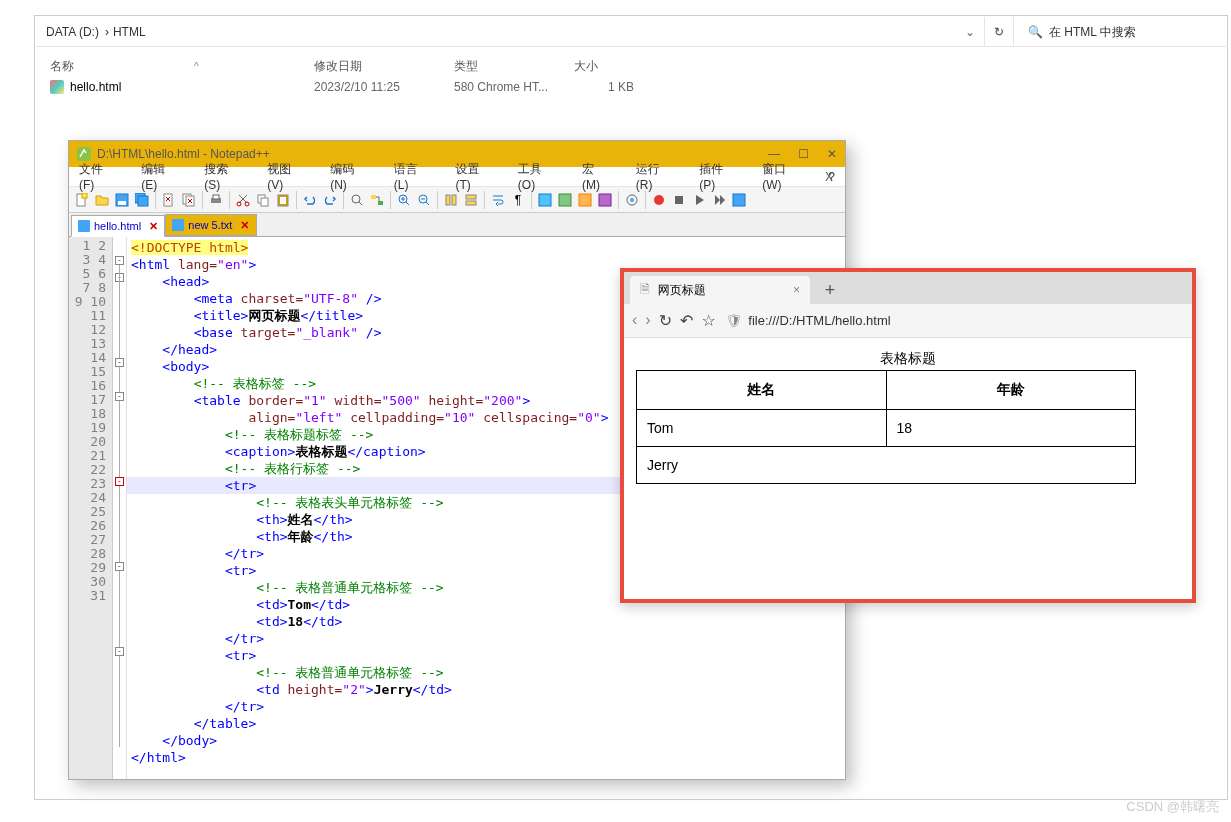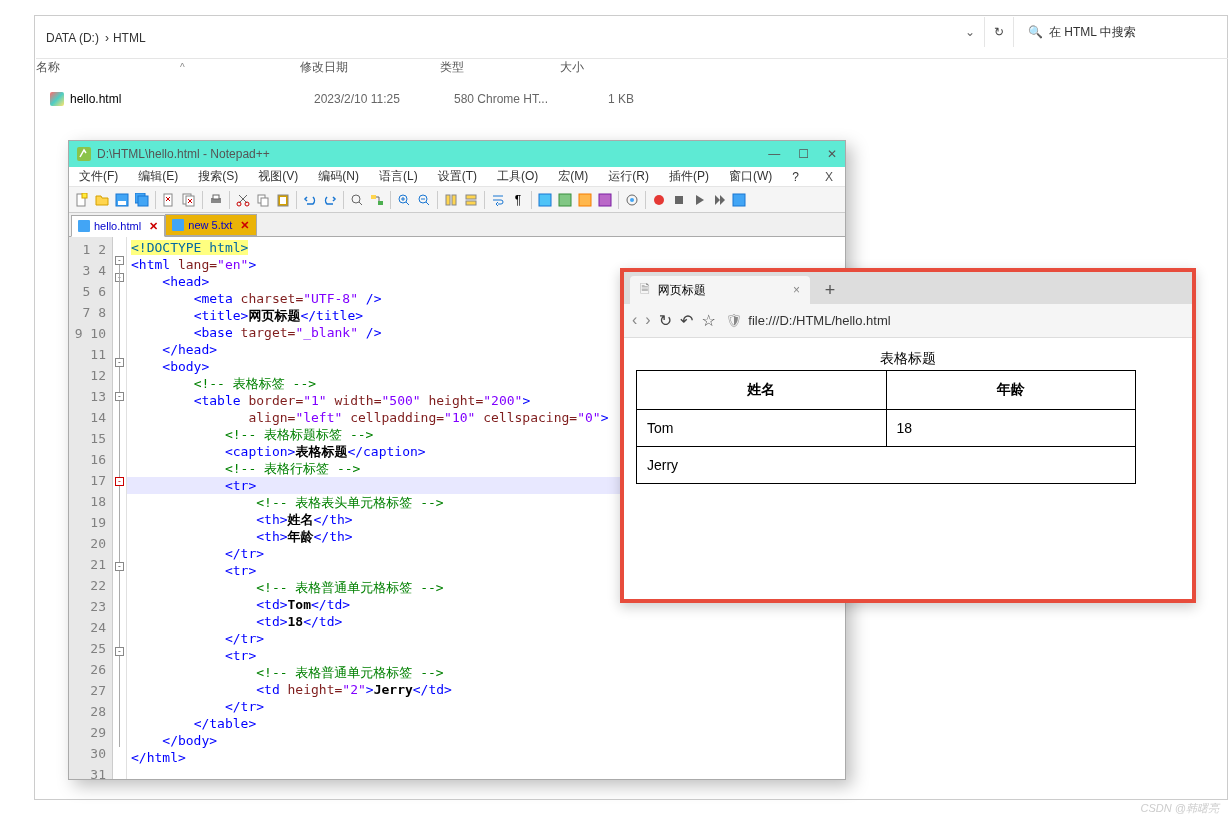"DATA (D:)" .breadcrumb { height: 42px -> 30px }
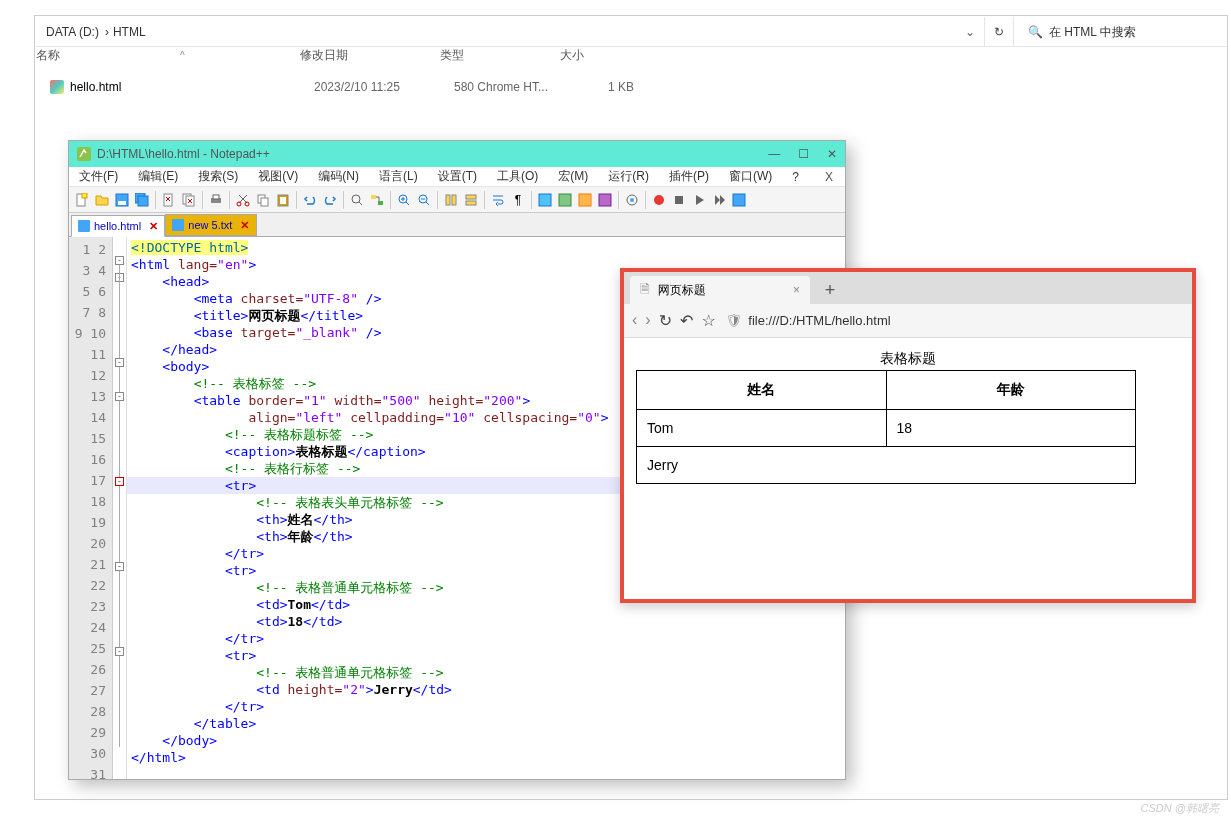"名称 ^" .col-headers { align-items: flex-start -> flex-end; padding-left: none -> 14px }
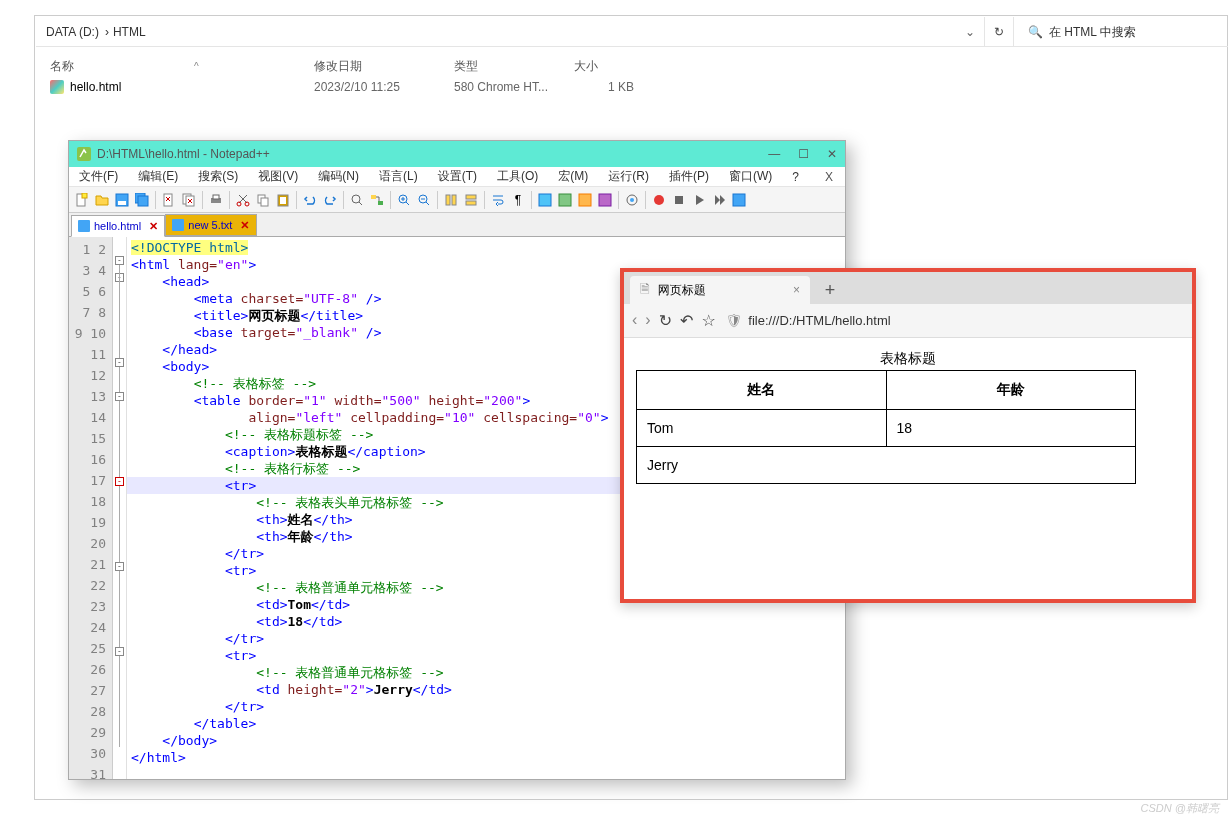"D:\HTML\hello.html - Notepad++" .npp-title { background: #5eead4 -> #eab308 }
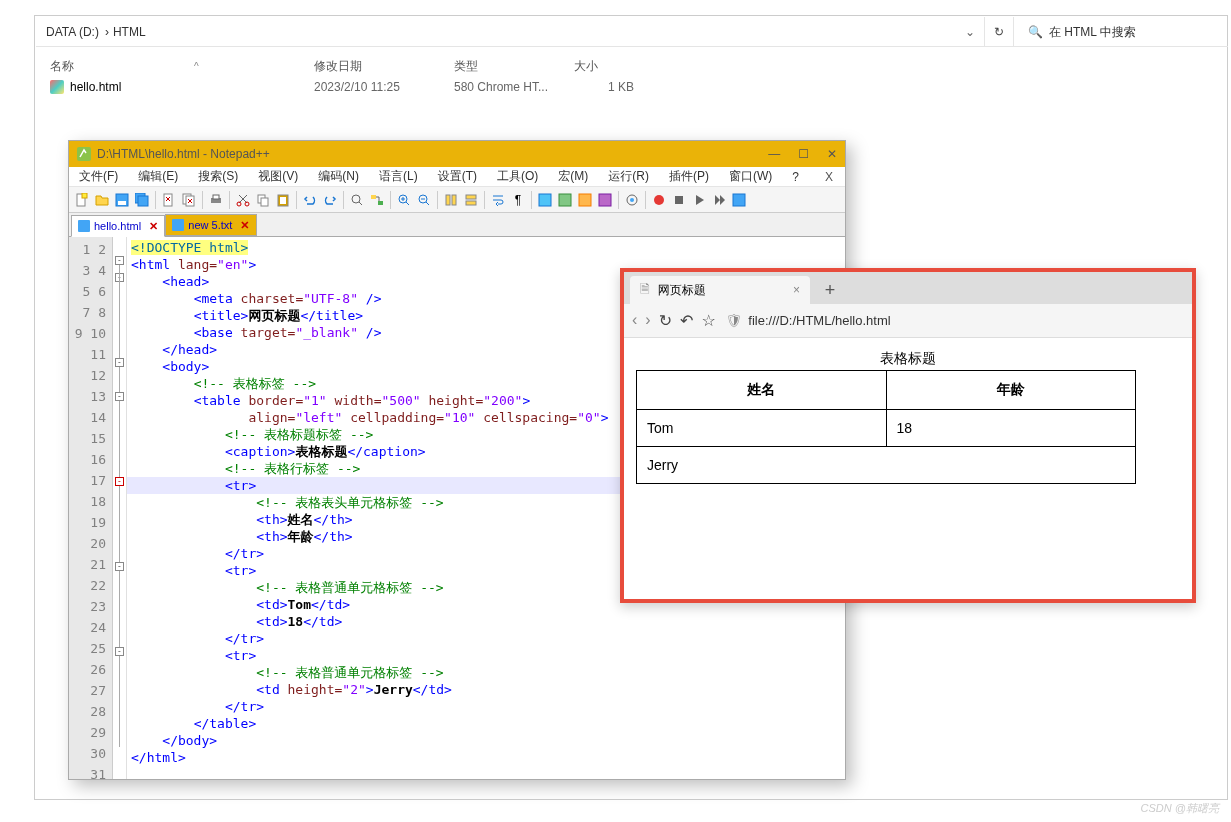"文件(F)" .npp-menu { gap: 12px -> 18px }
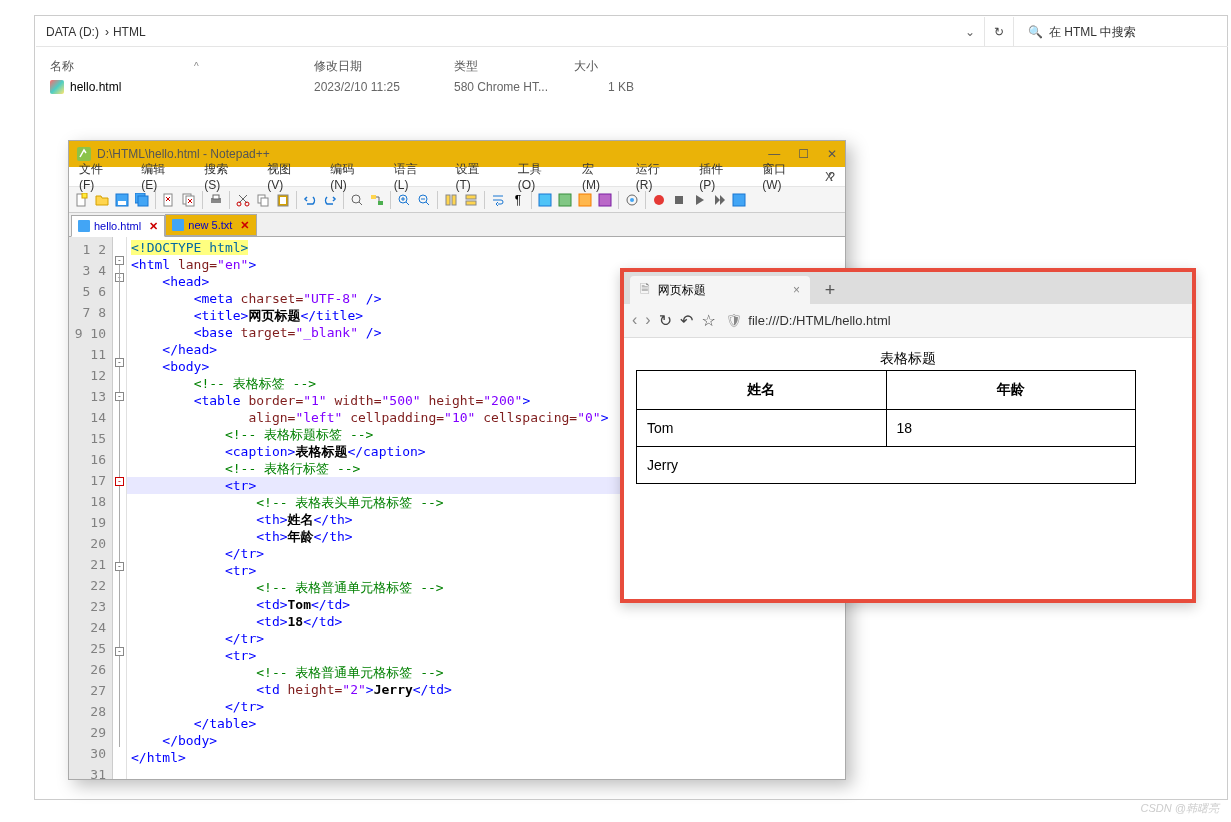"1 2 3 4 5" .gutter { line-height: 21px -> 14px }
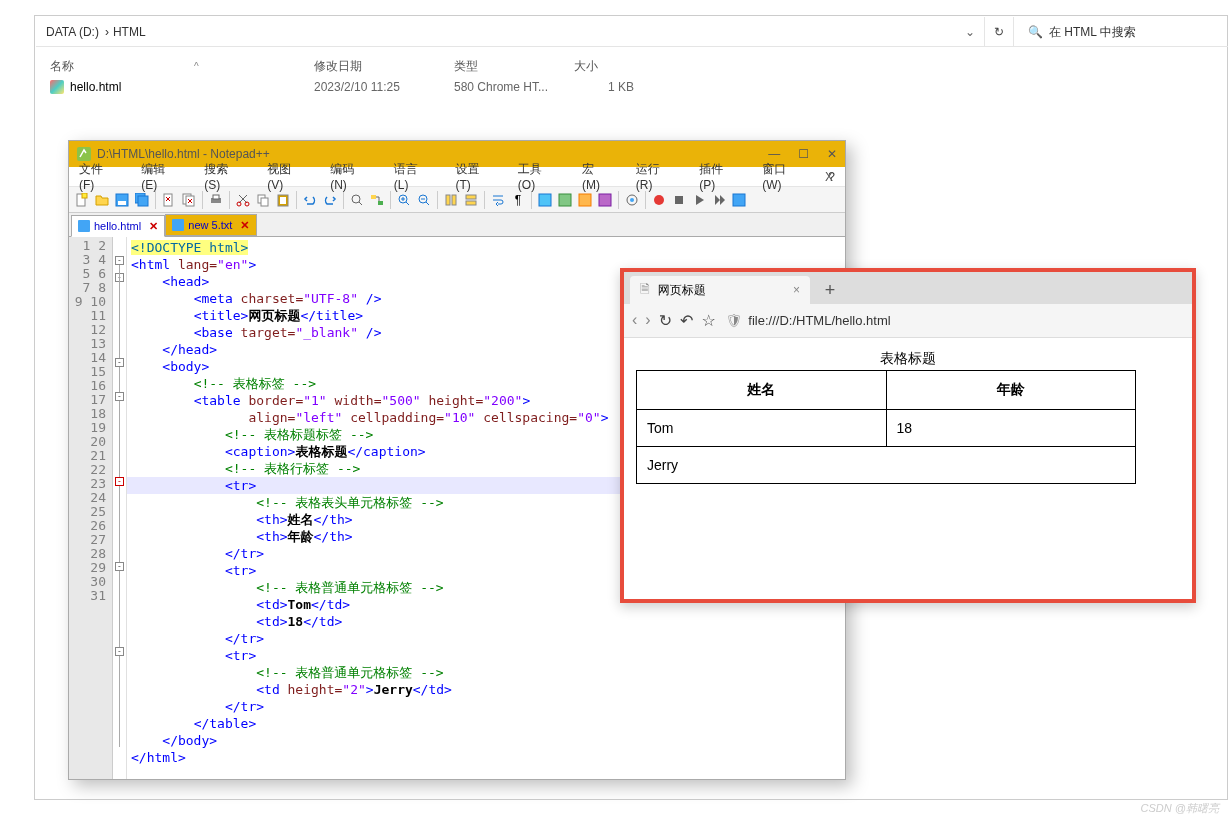"<!DOCTYPE html>" .t-doc { color: #0369a1 -> #c2410c }
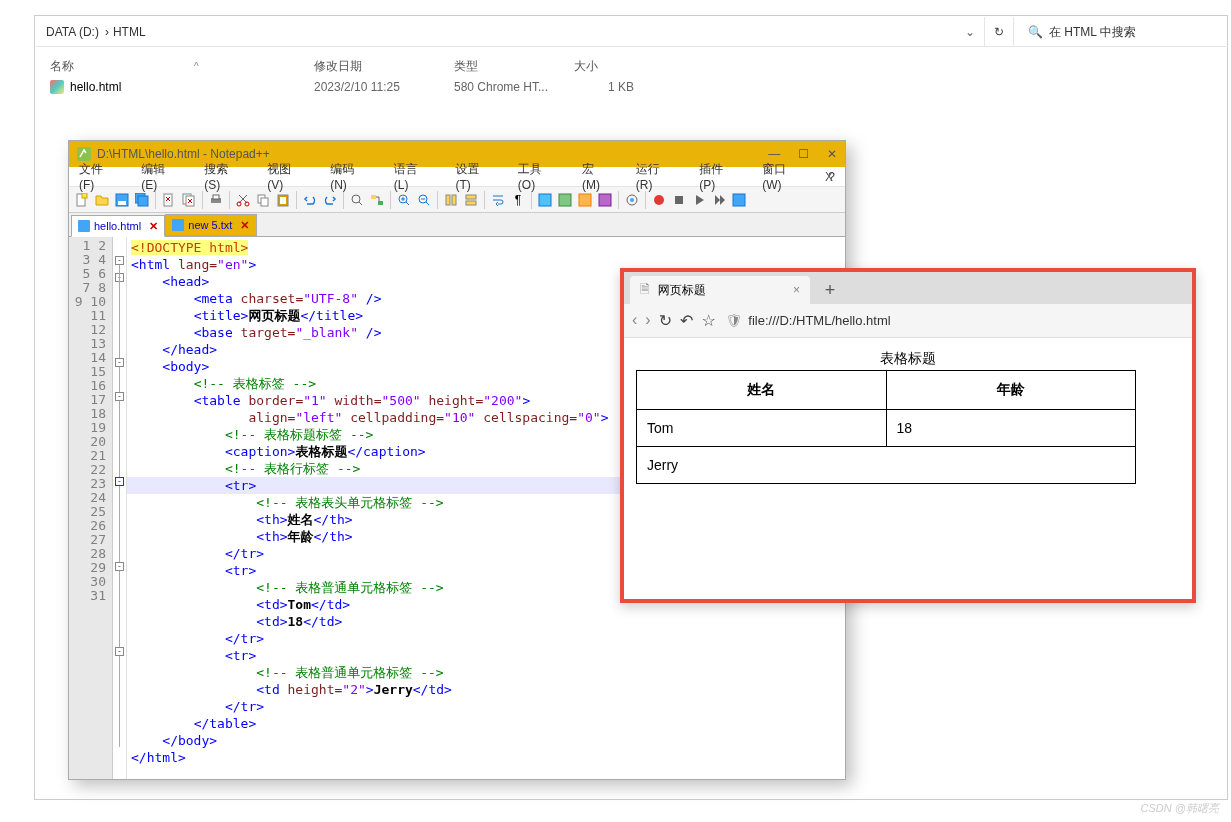"CSDN @韩曙亮" .watermark { font-size: 11px -> 13px; font-style: italic -> none }
